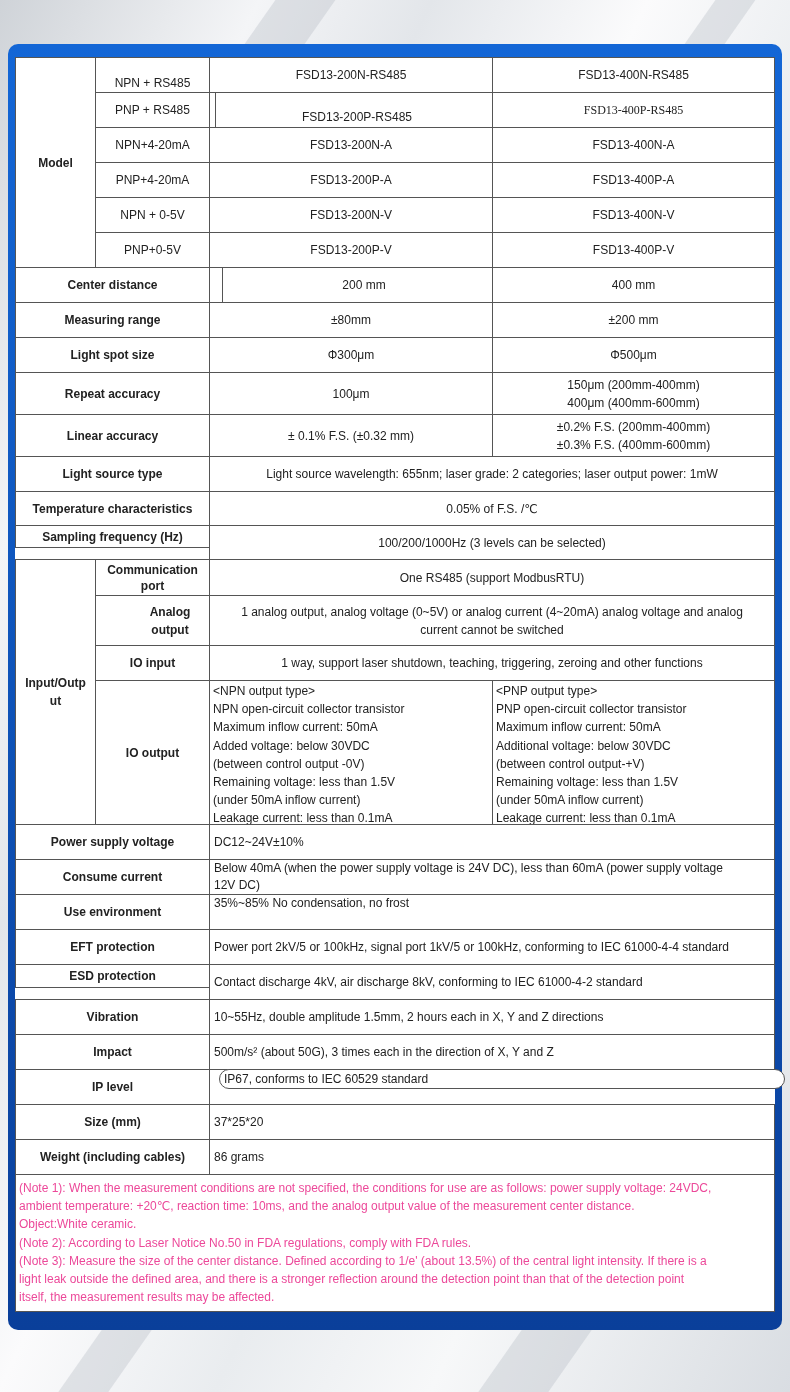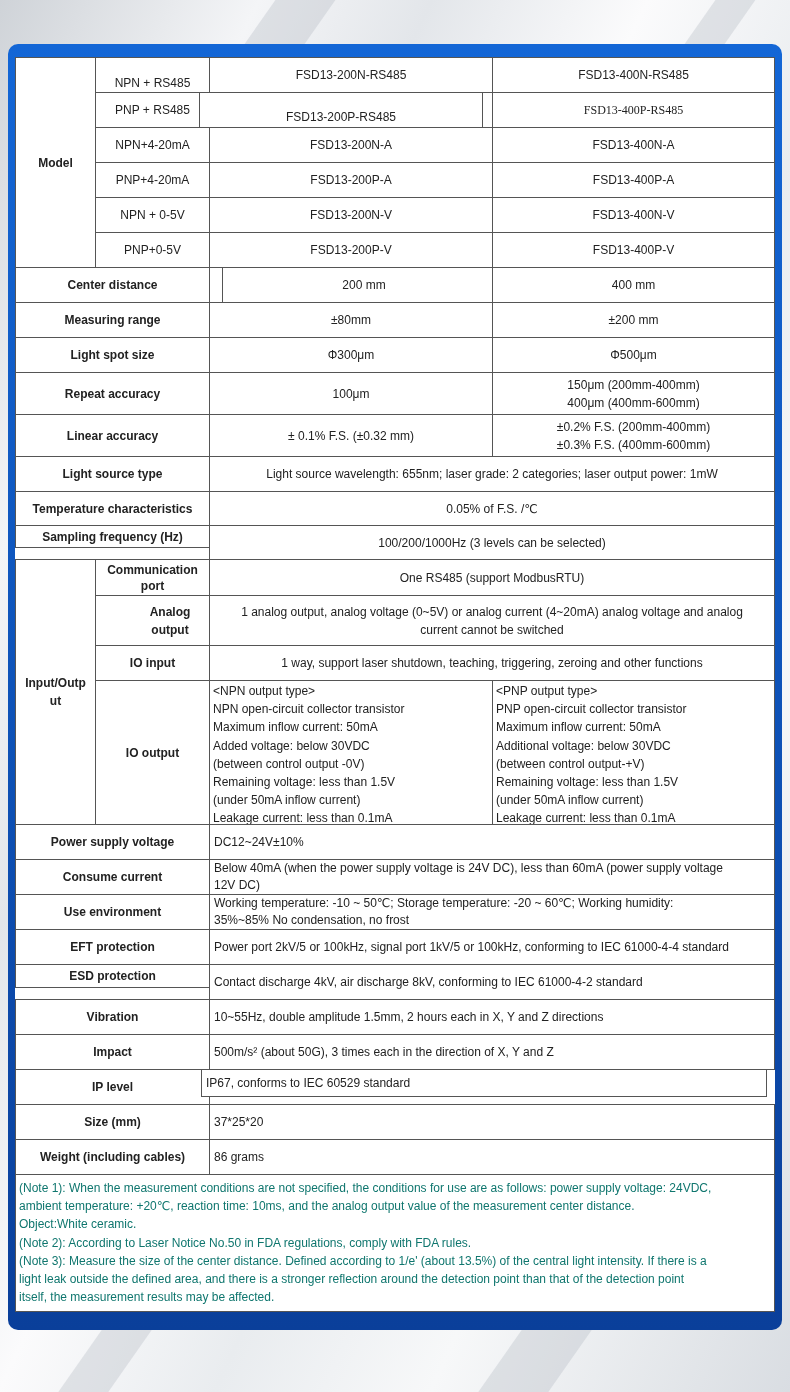"FSD13-200P-RS485" div.cell { left: 200px -> 216px }
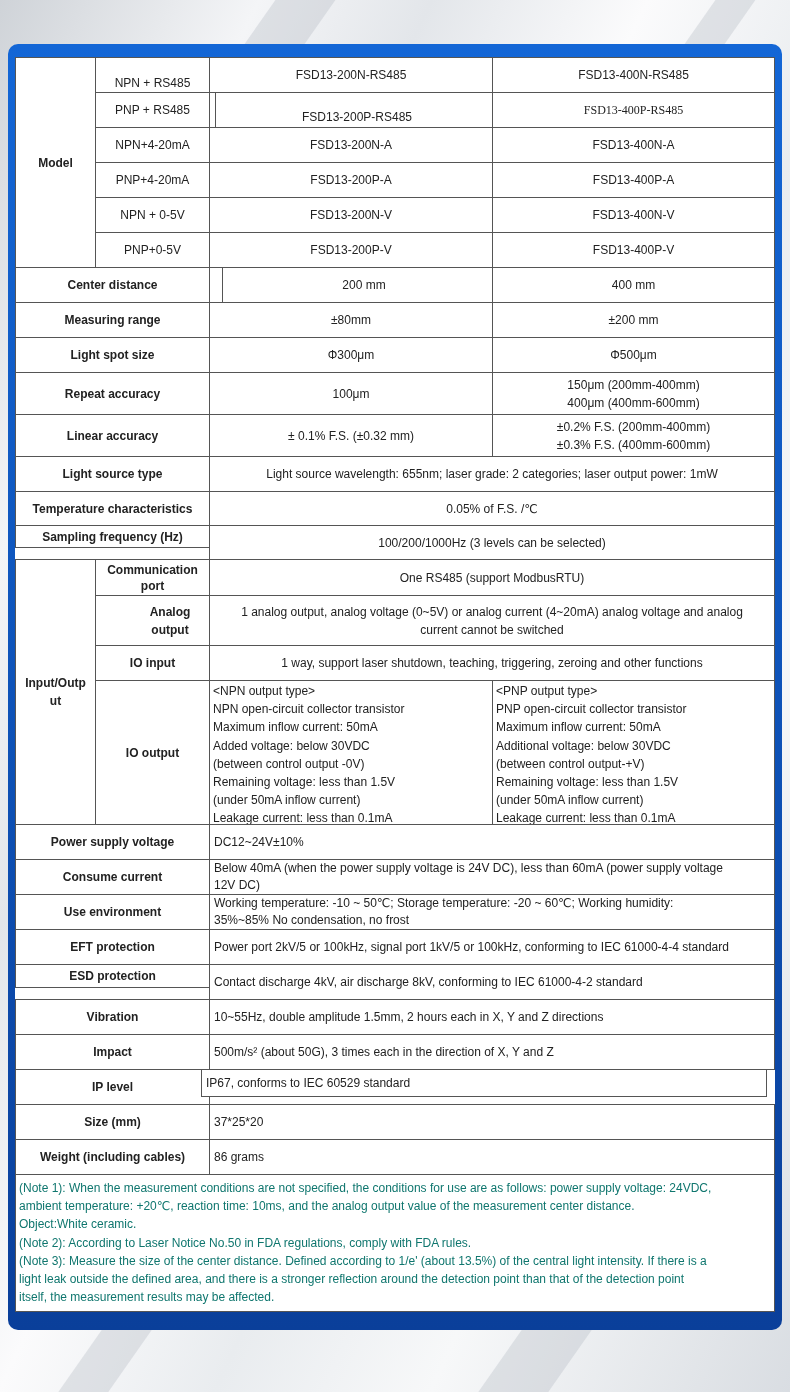"Working temperature: -10 ~ 50℃;" span { html: <span>Working temperature: -10 ~ 50℃; Storage temperature: -20 ~ 60℃; Working humidity:</span> -> none }
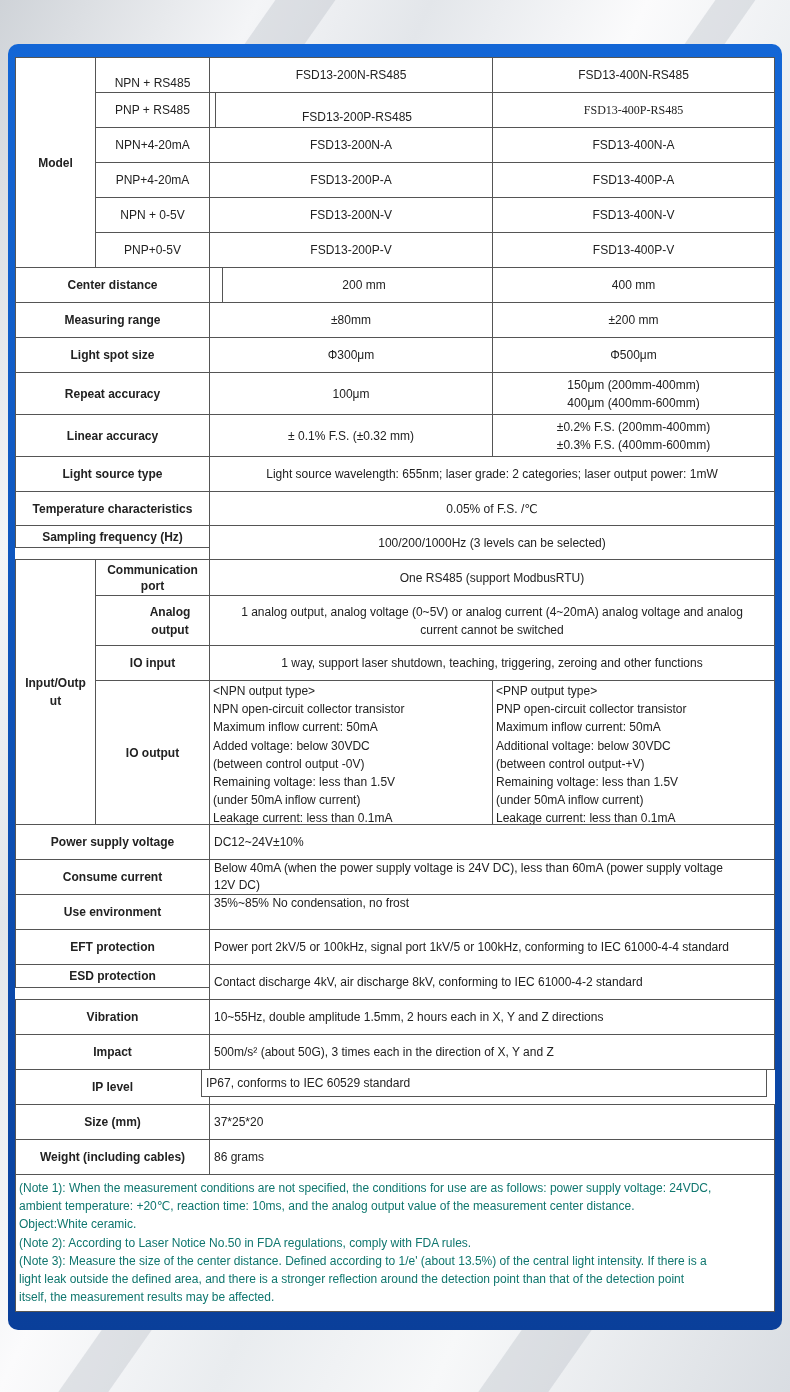"IP67, conforms to IEC 60529" div.cell { border-radius: none -> 13px; height: 28px -> 20px; left: 202px -> 220px }
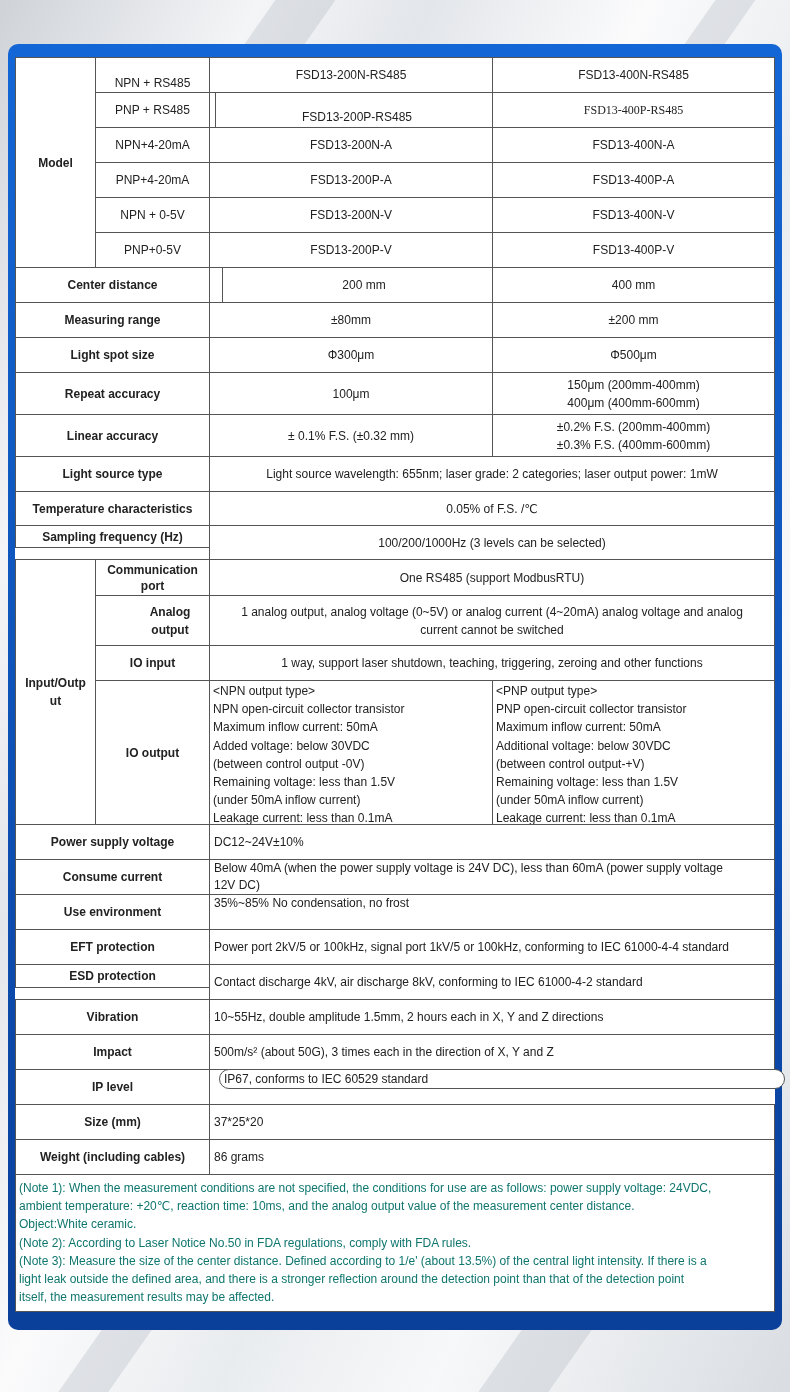"(Note 1): When the measurement" .notes { color: #0f766e -> #ec4899 }
